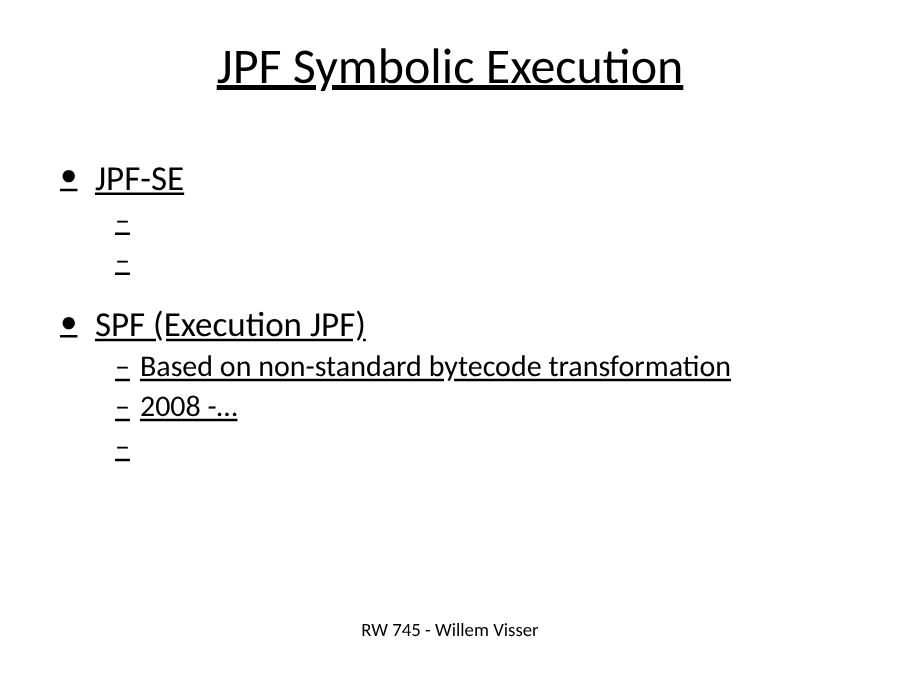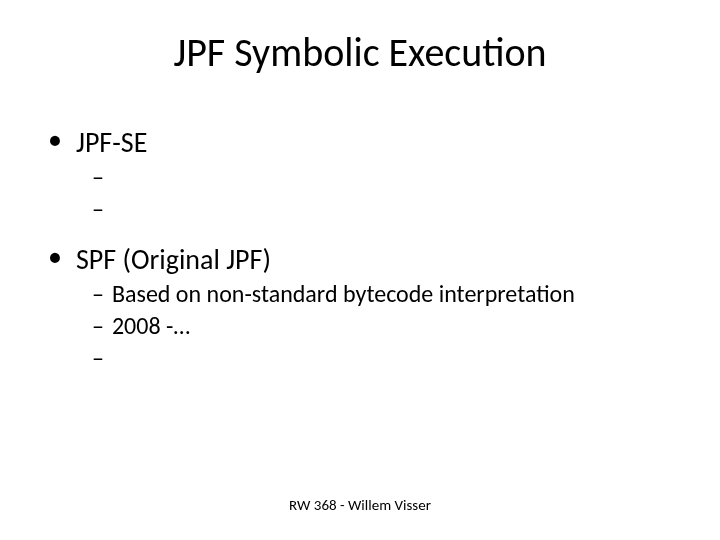"JPF Symbolic Execution" .slide { text-decoration: none -> underline }
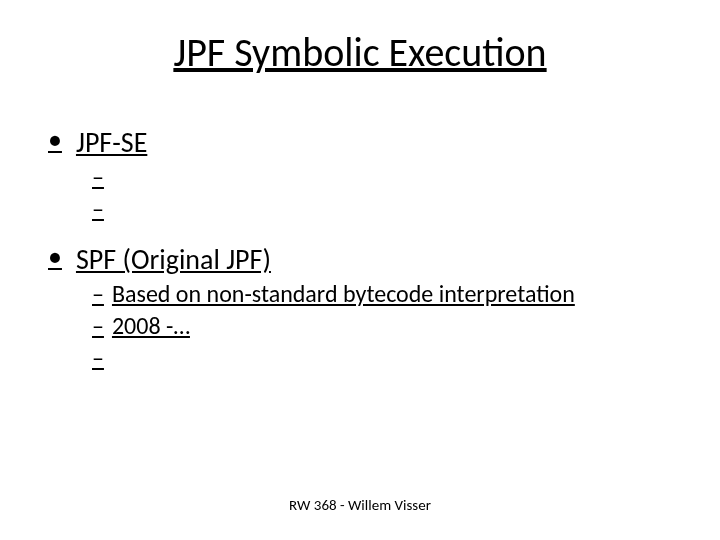"SPF (Original JPF)" span { text: Original -> Execution }
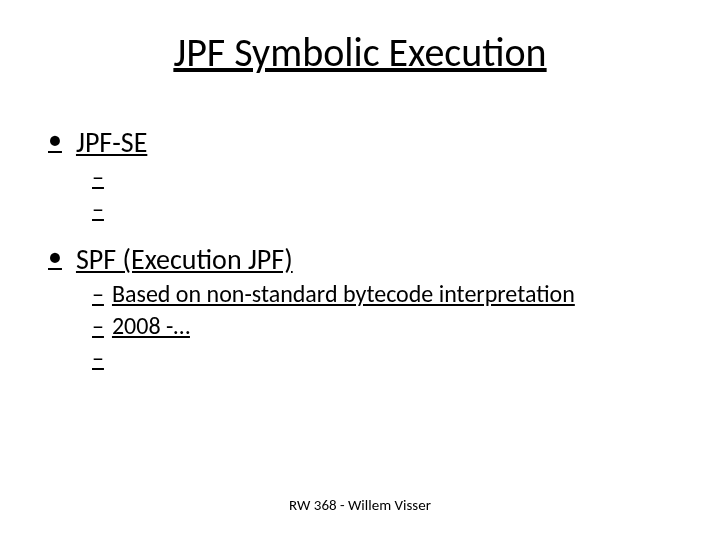"Based on non-standard bytecode" span { text: interpretation -> transformation }
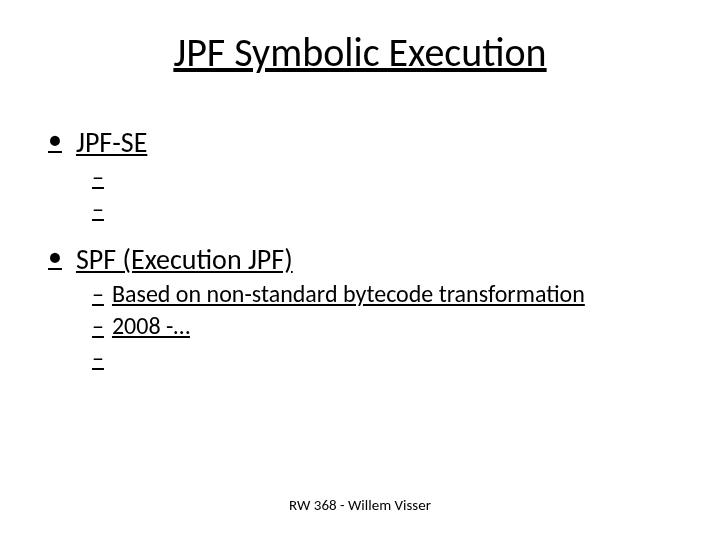"RW 368 - Willem Visser" div.footer { text: 368 -> 745 }
